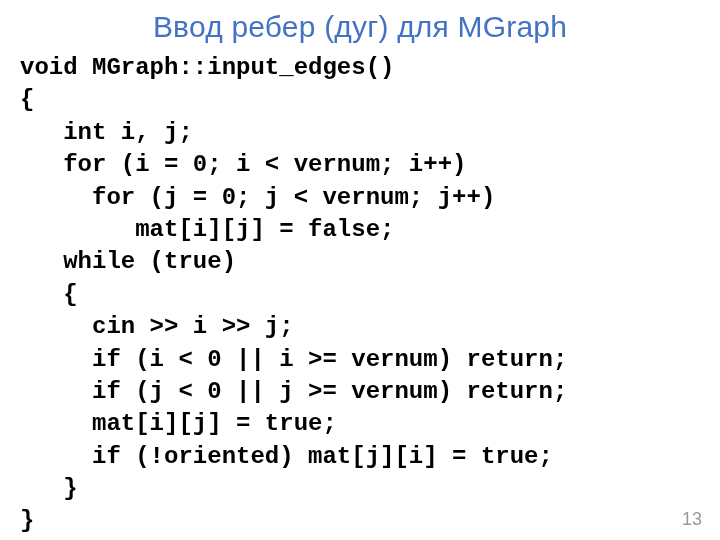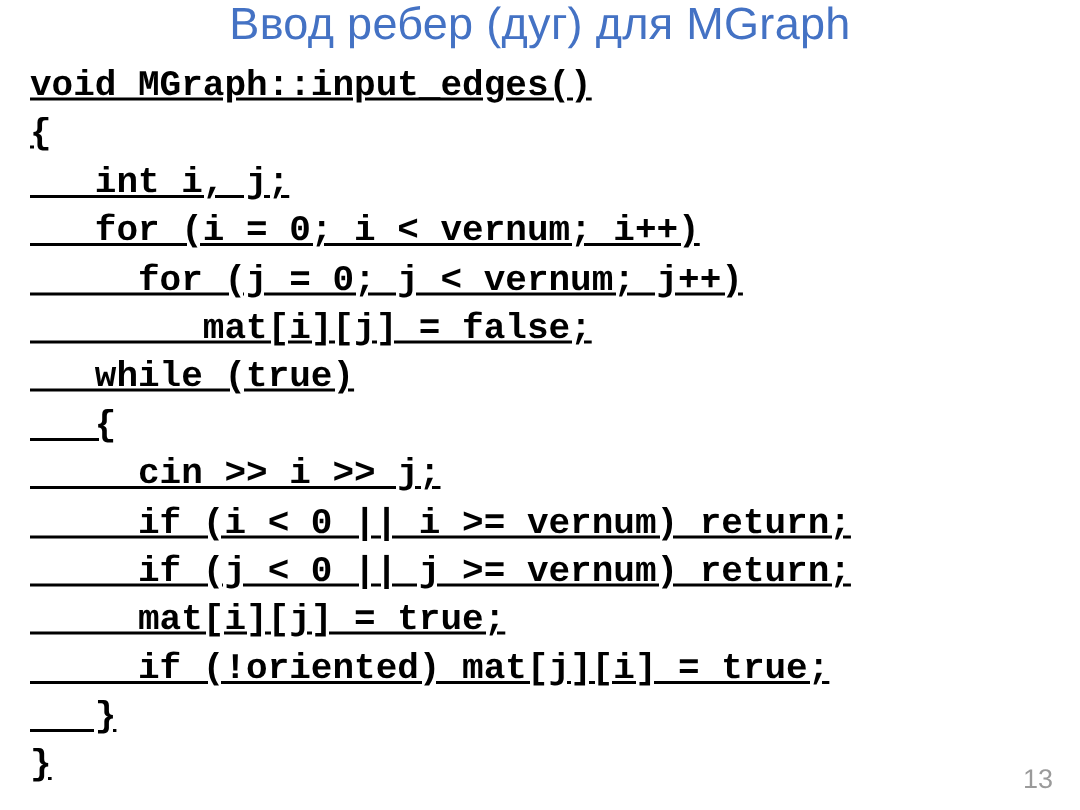"Ввод ребер (дуг) для MGraph" .title { padding-top: none -> 10px }
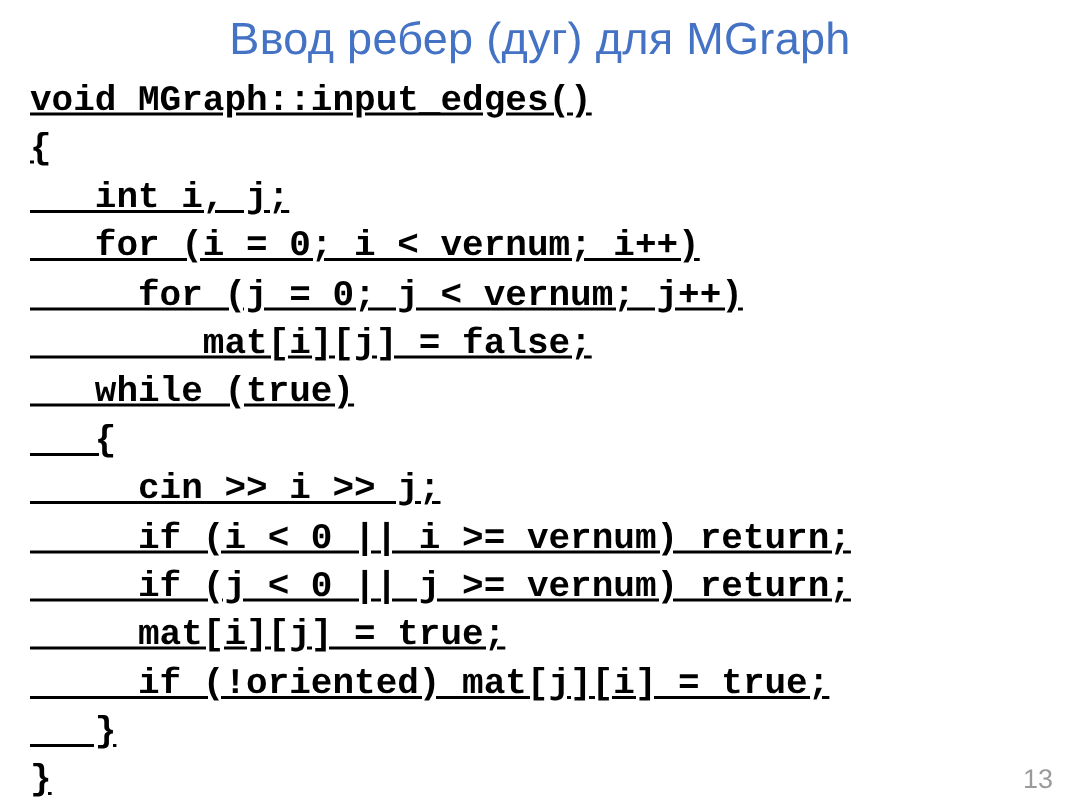"void MGraph::input_edges() { int i," .code { text-decoration: underline -> none }
